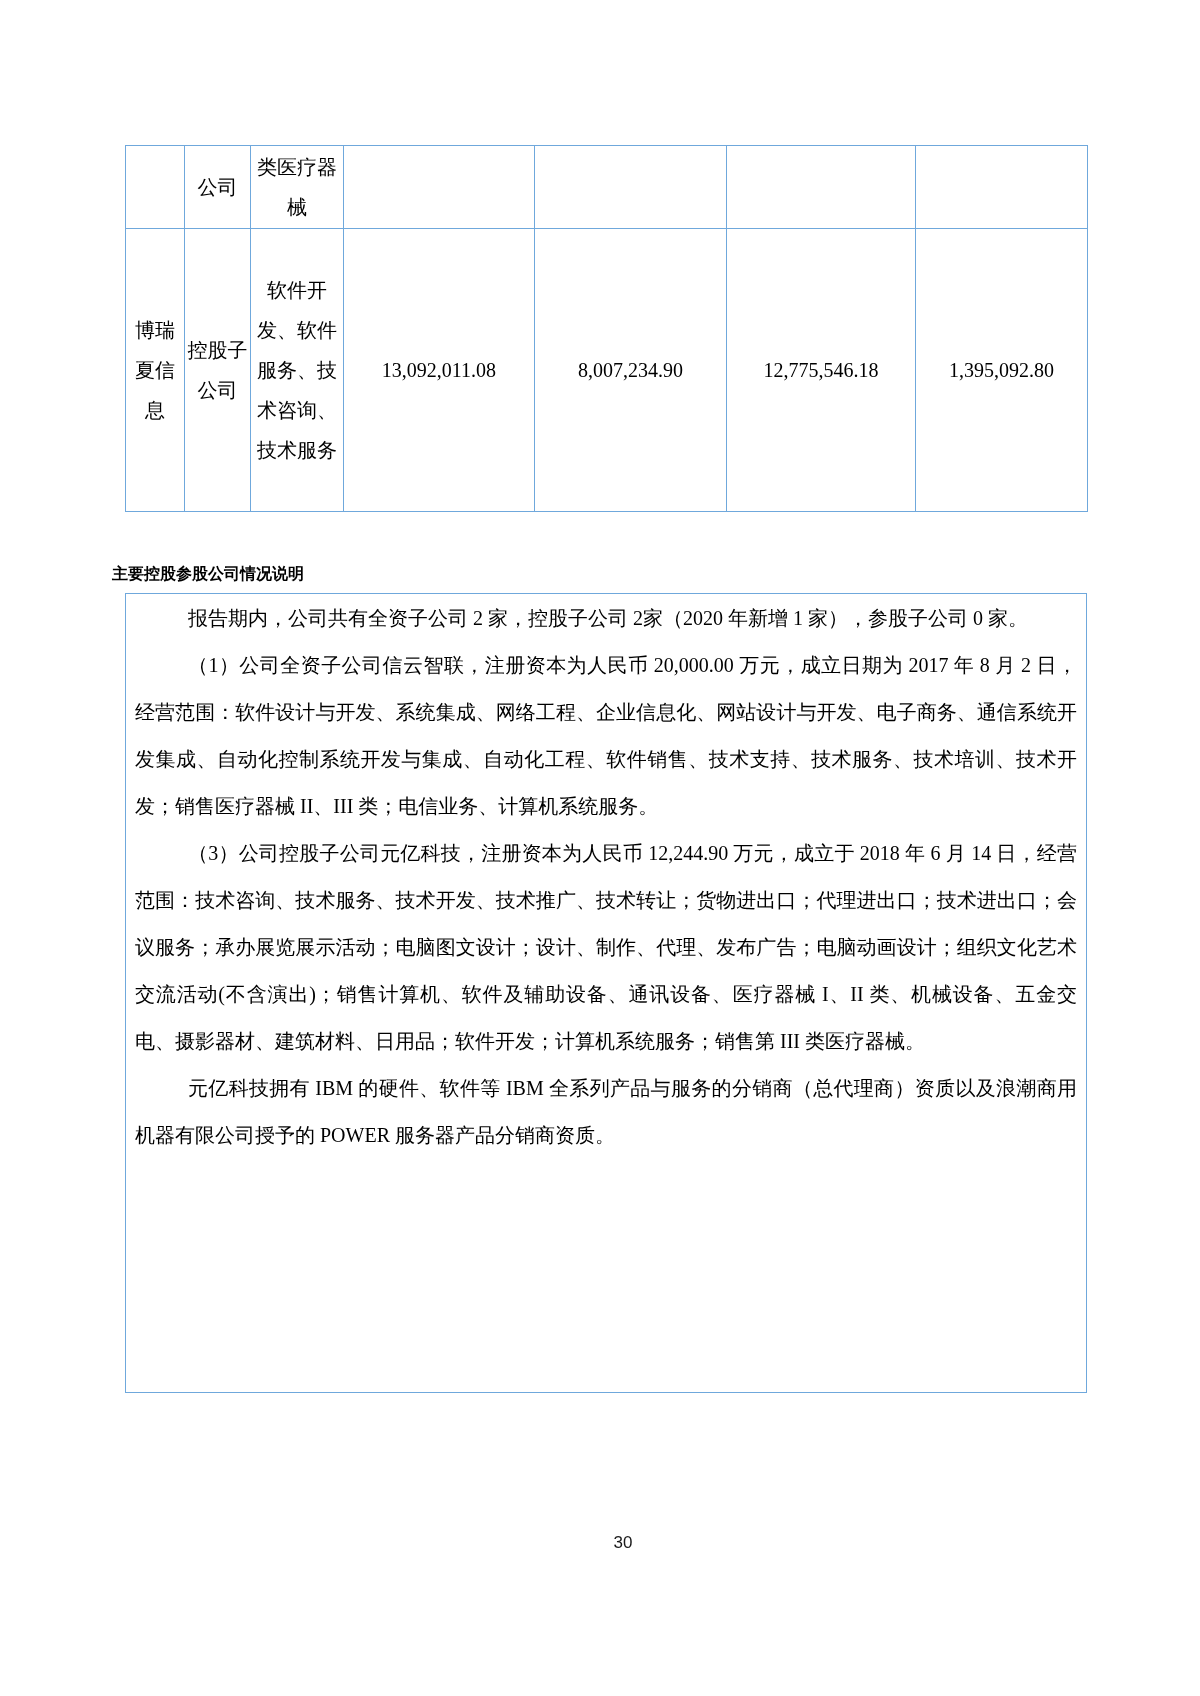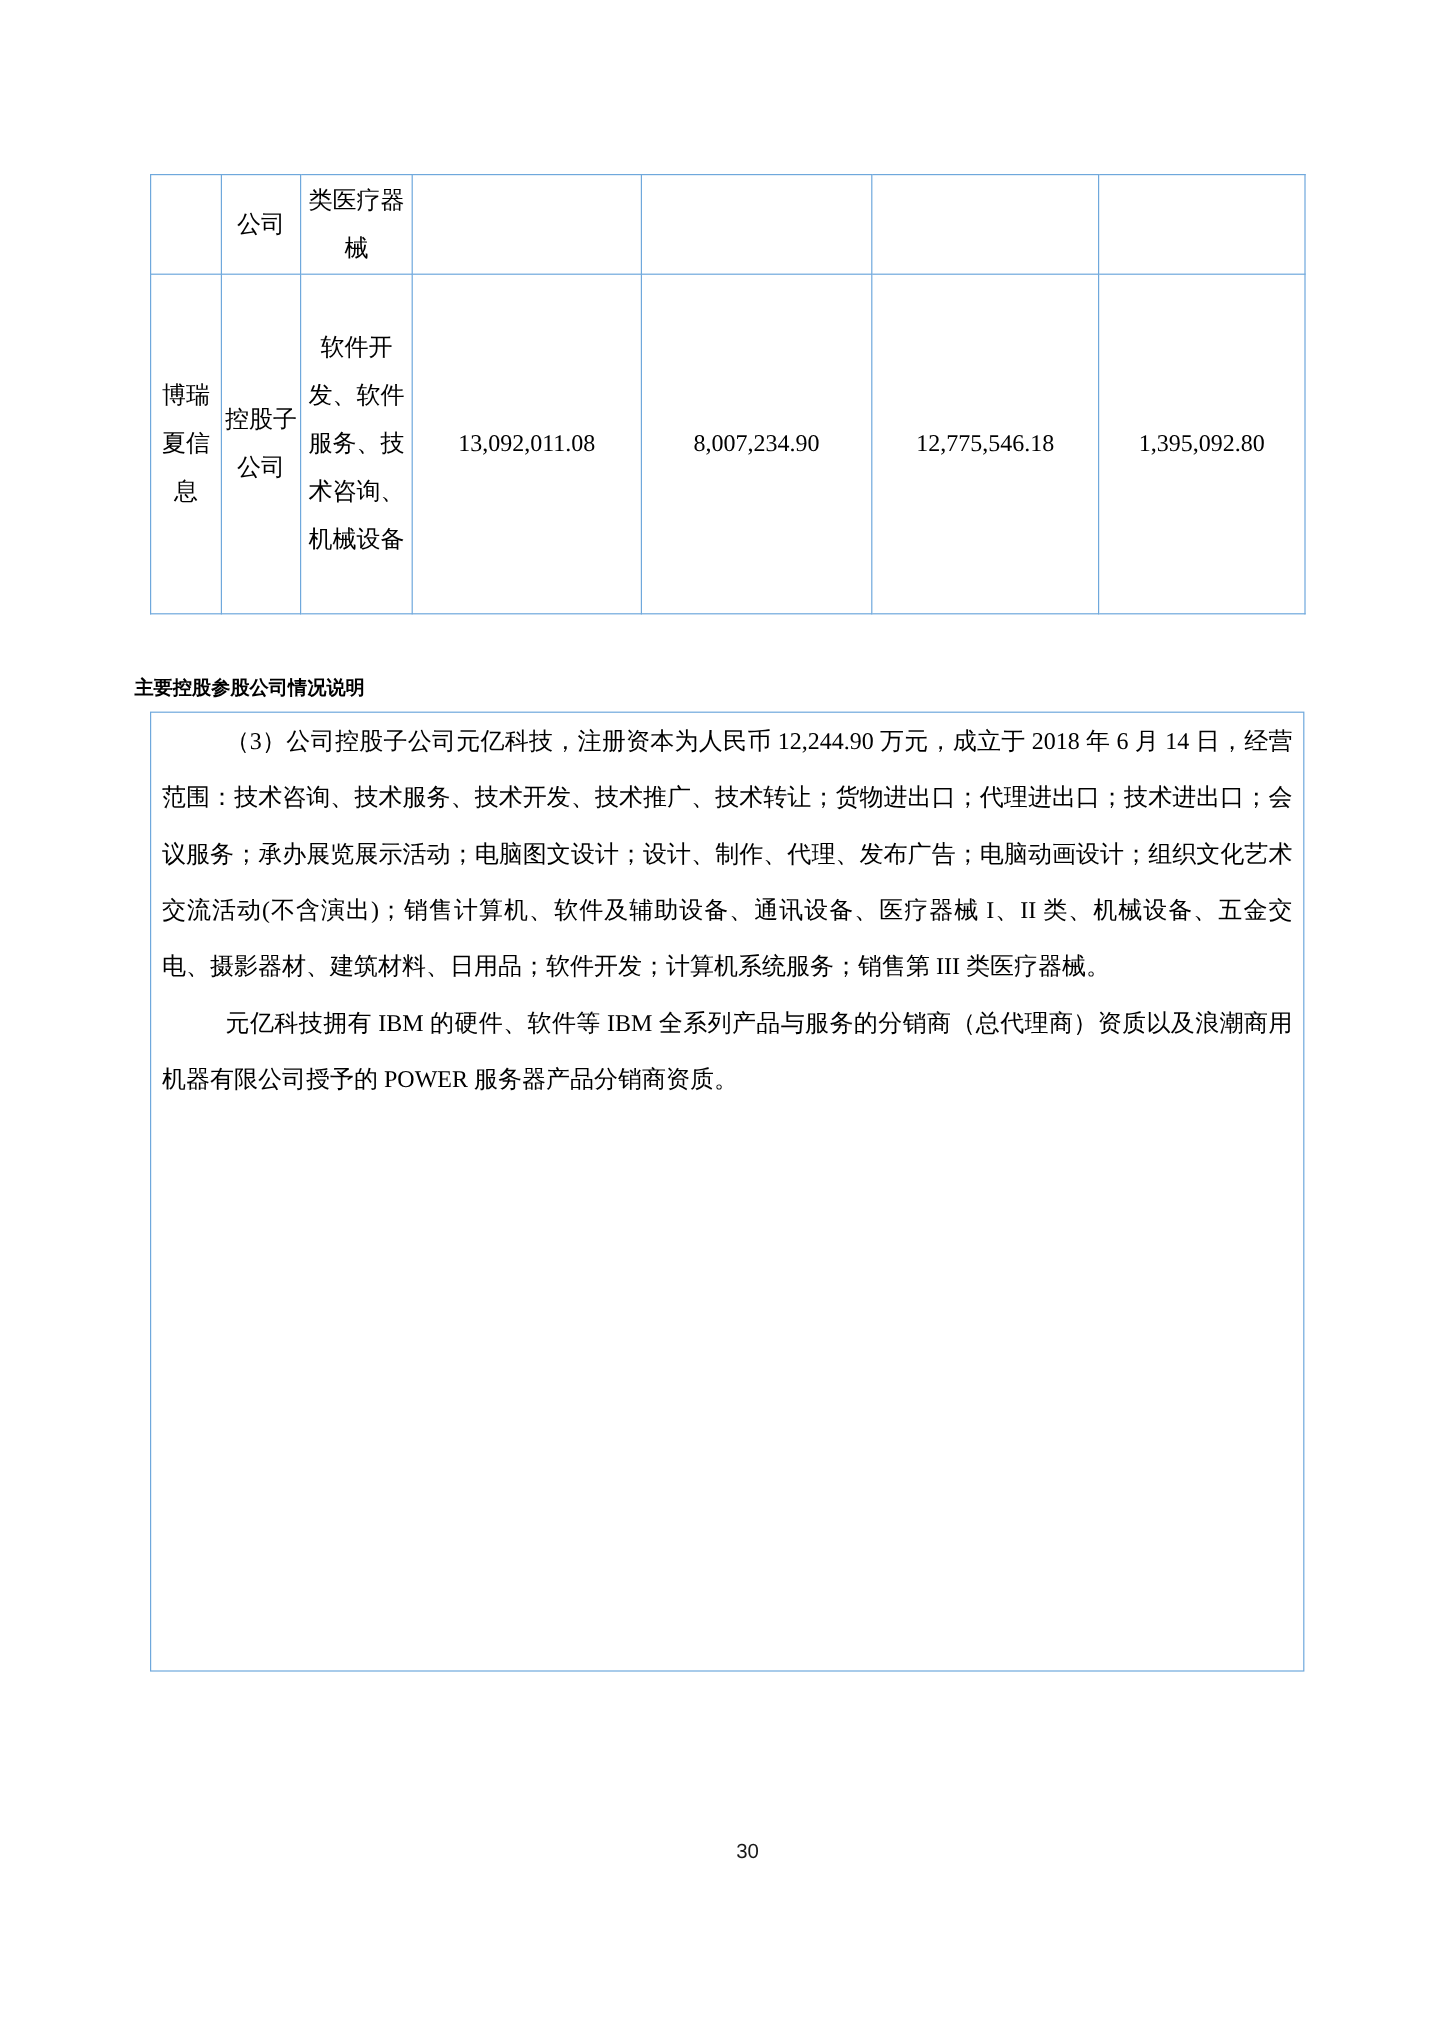"软件开发、软件服务、技术咨询、机械设备" td.c-scope { text: 机械设备 -> 技术服务 }
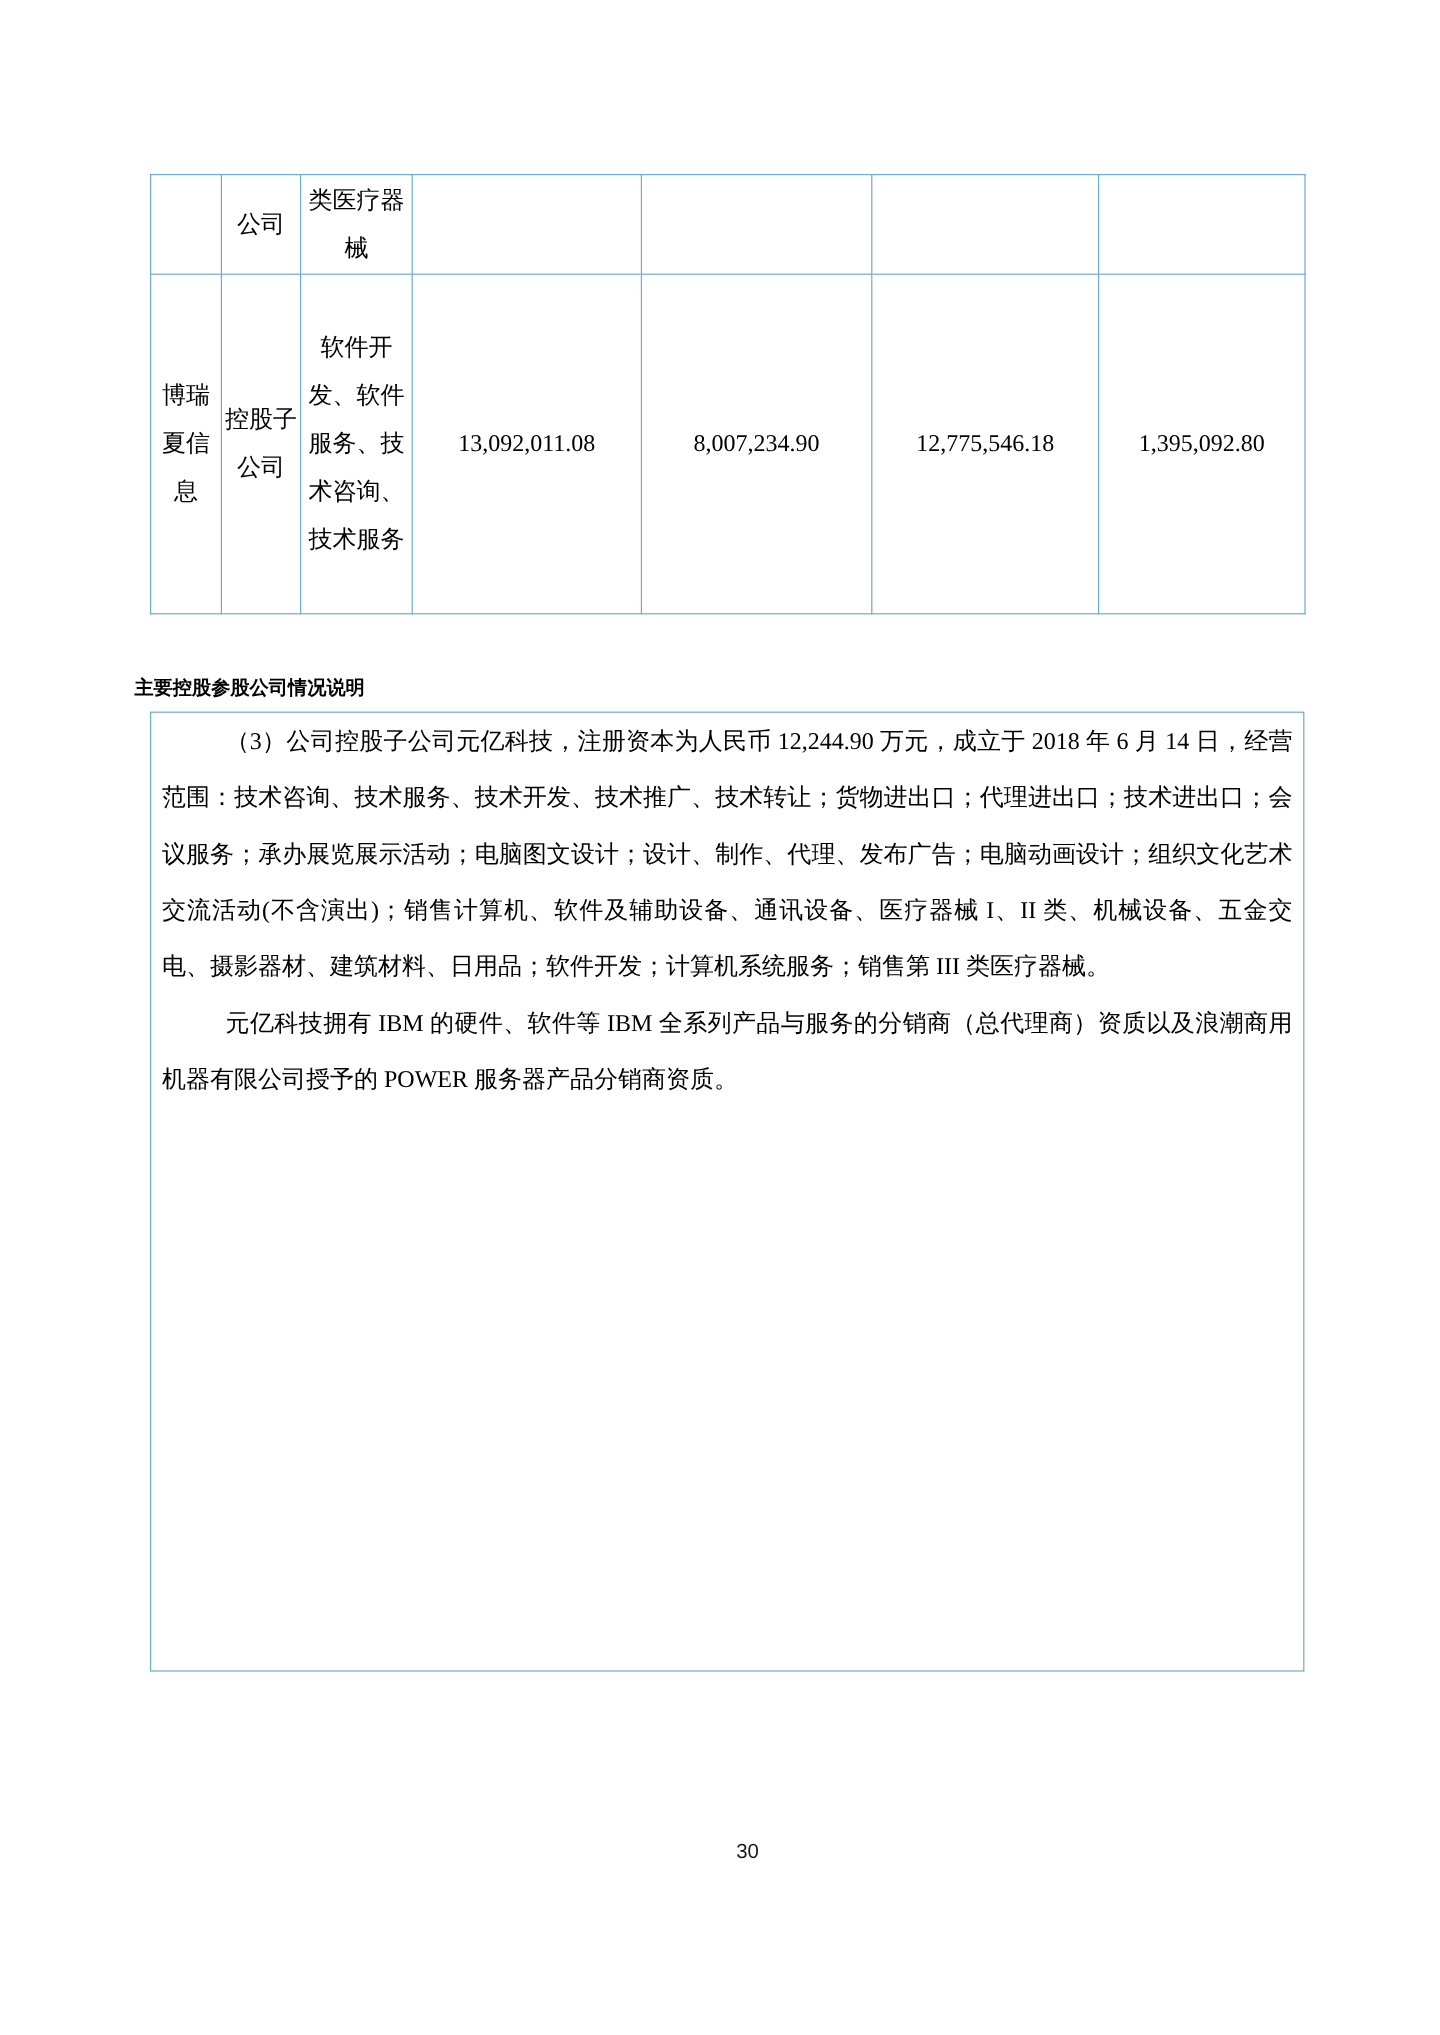"报告期内，公司共有全资子公司 2 家，控股子公司 2家（2020 年新增" p { html: none -> <p>报告期内，公司共有全资子公司 2 家，控股子公司 2家（2020 年新增 1 家），参股子公司 0 家。</p> }
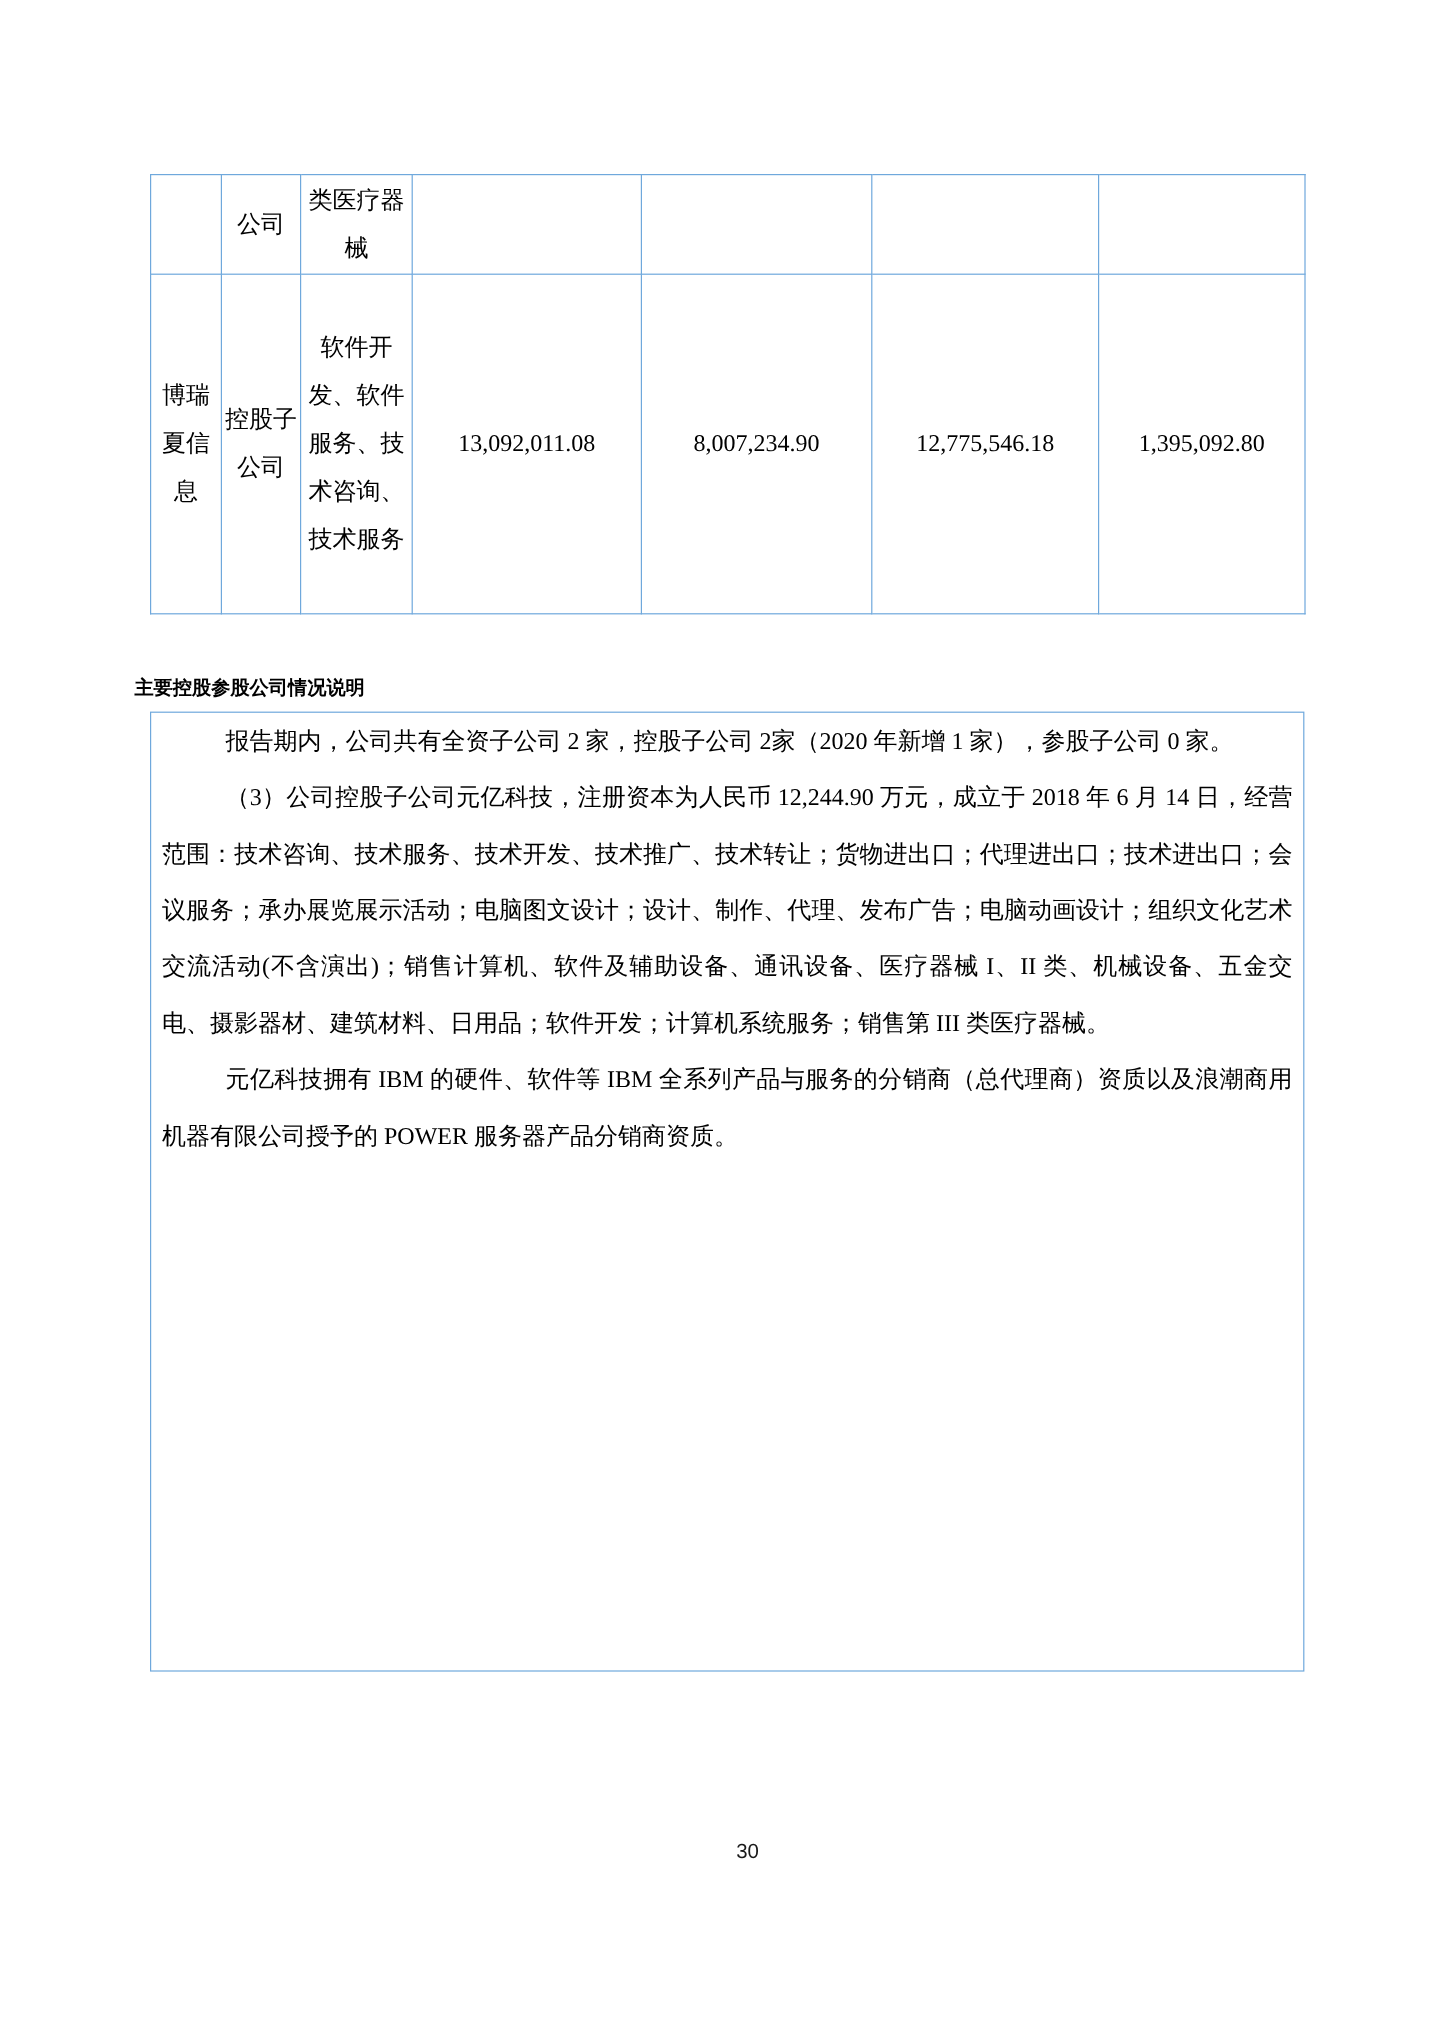"（1）公司全资子公司信云智联，注册资本为人民币 20,000.00" p { html: none -> <p>（1）公司全资子公司信云智联，注册资本为人民币 20,000.00 万元，成立日期为 2017 年 8 月 2 日，经营范围：软件设计与开发、系统集成、网络工程、企业信息化、网站设计与开发、电子商务、通信系统开发集成、自动化控制系统开发与集成、自动化工程、软件销售、技术支持、技术服务、技术培训、技术开发；销售医疗器械 II、III 类；电信业务、计算机系统服务。</p> }
